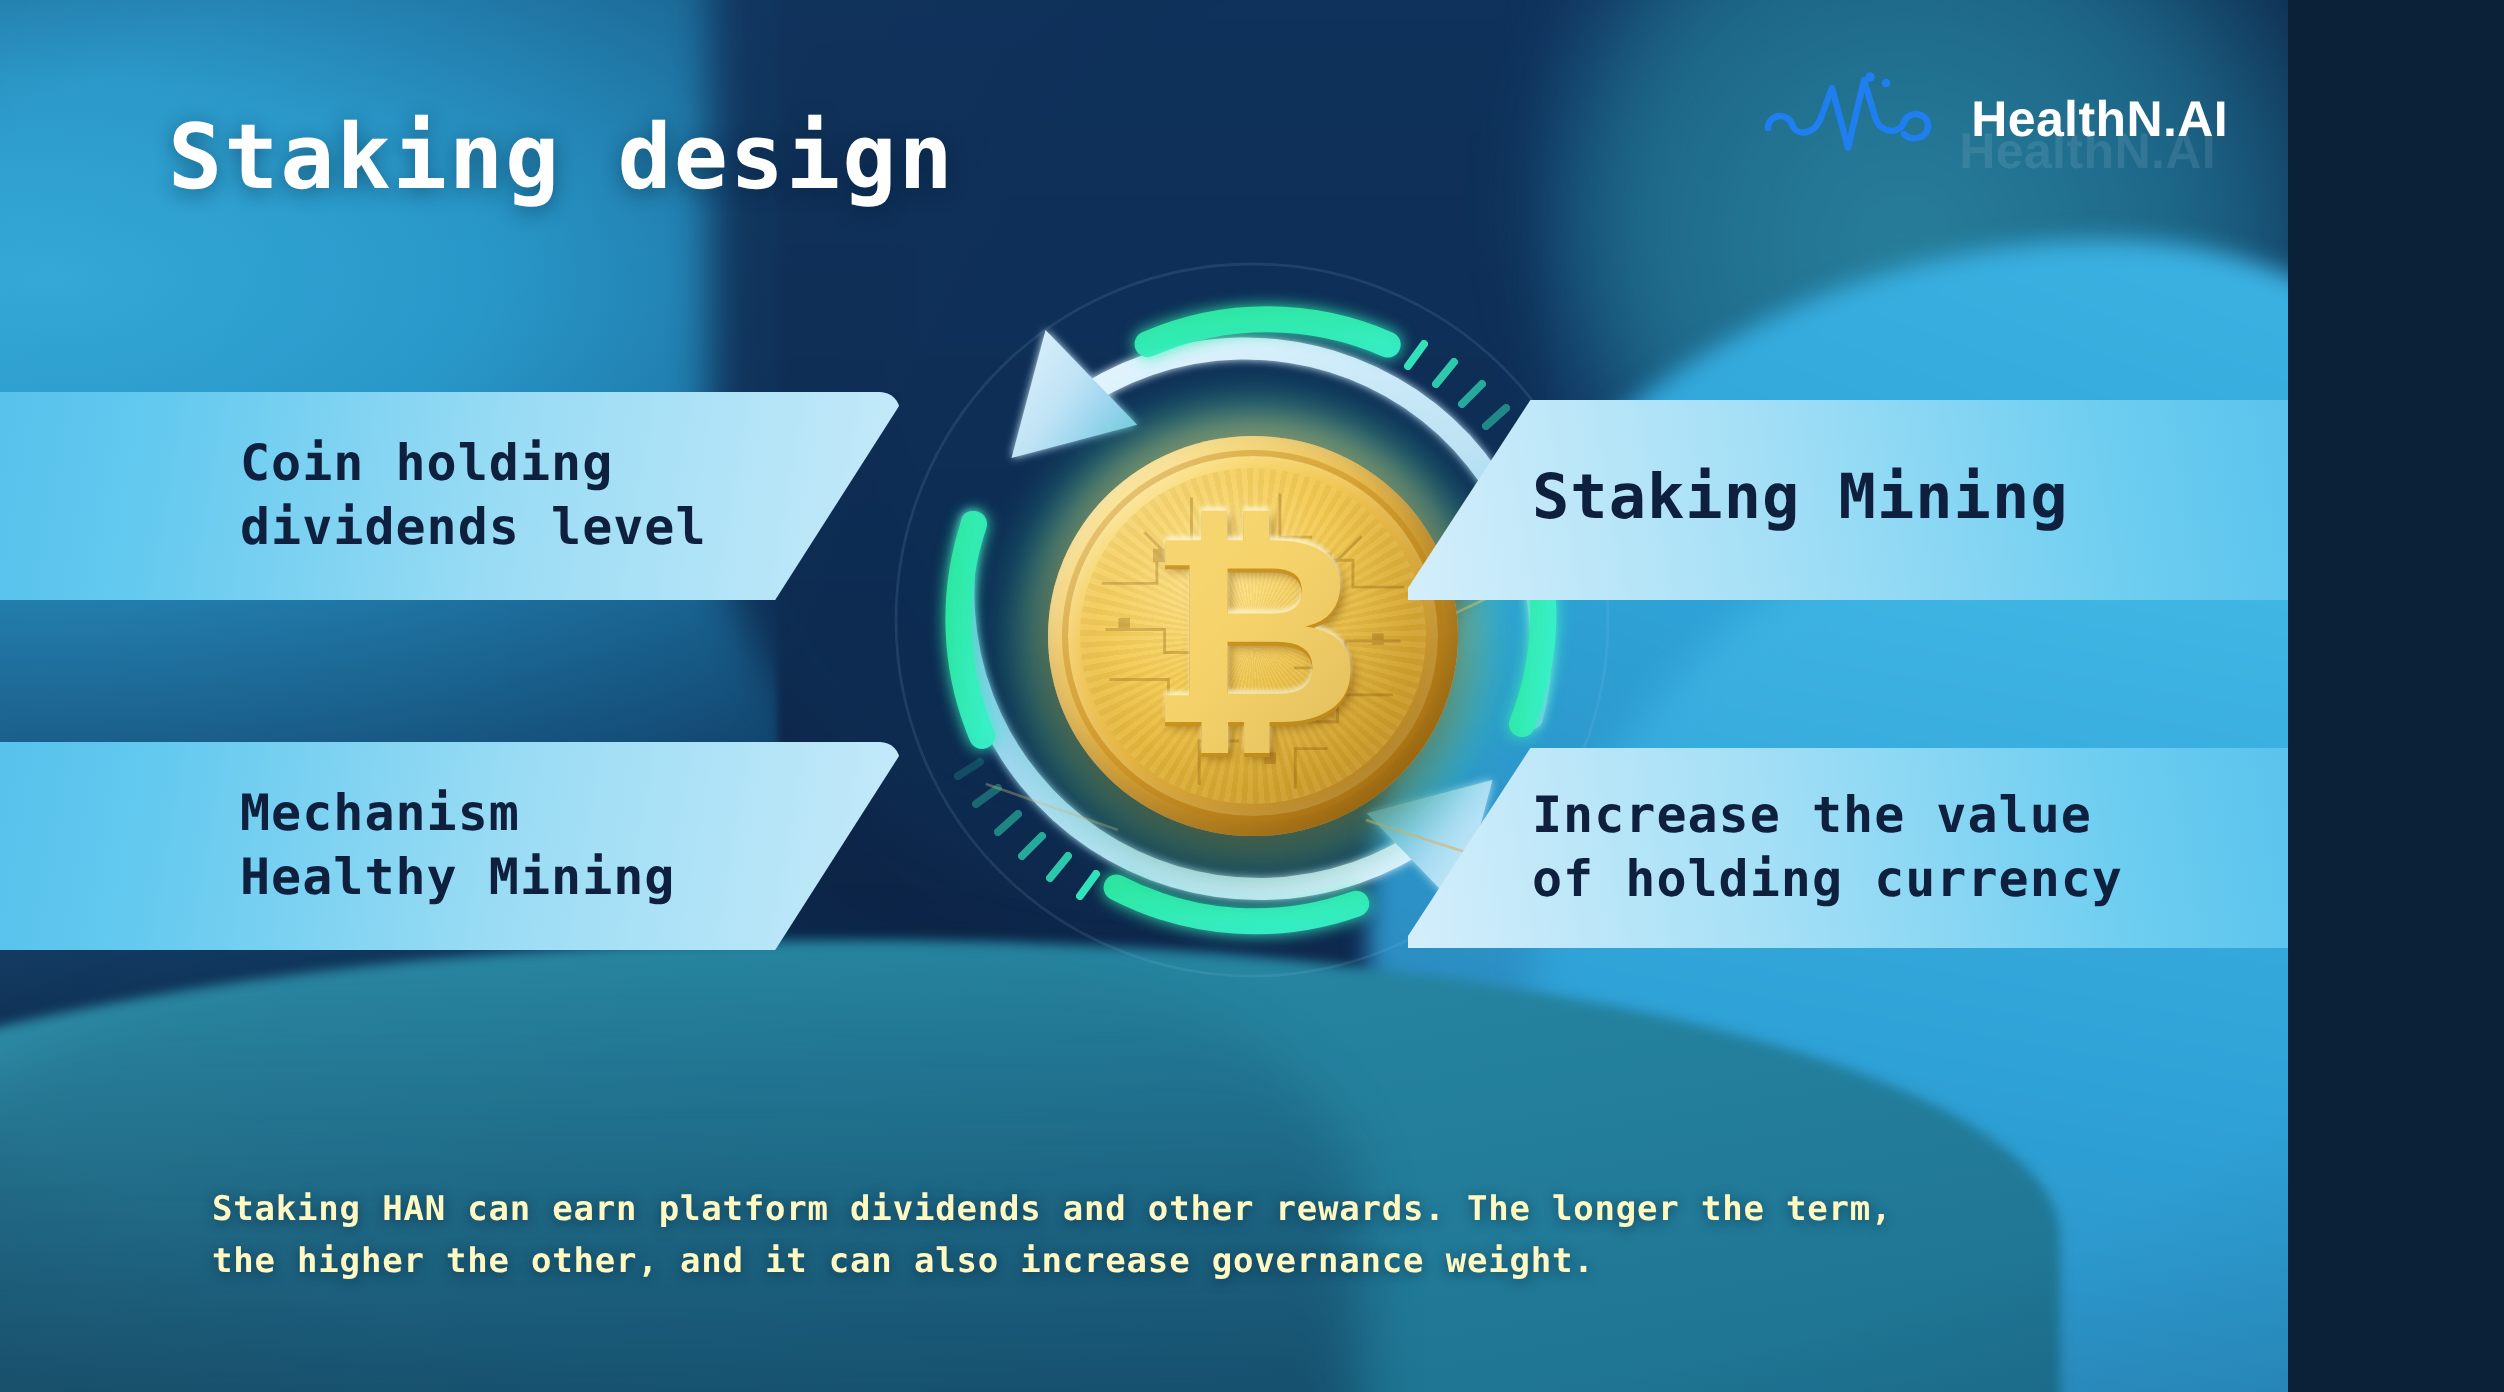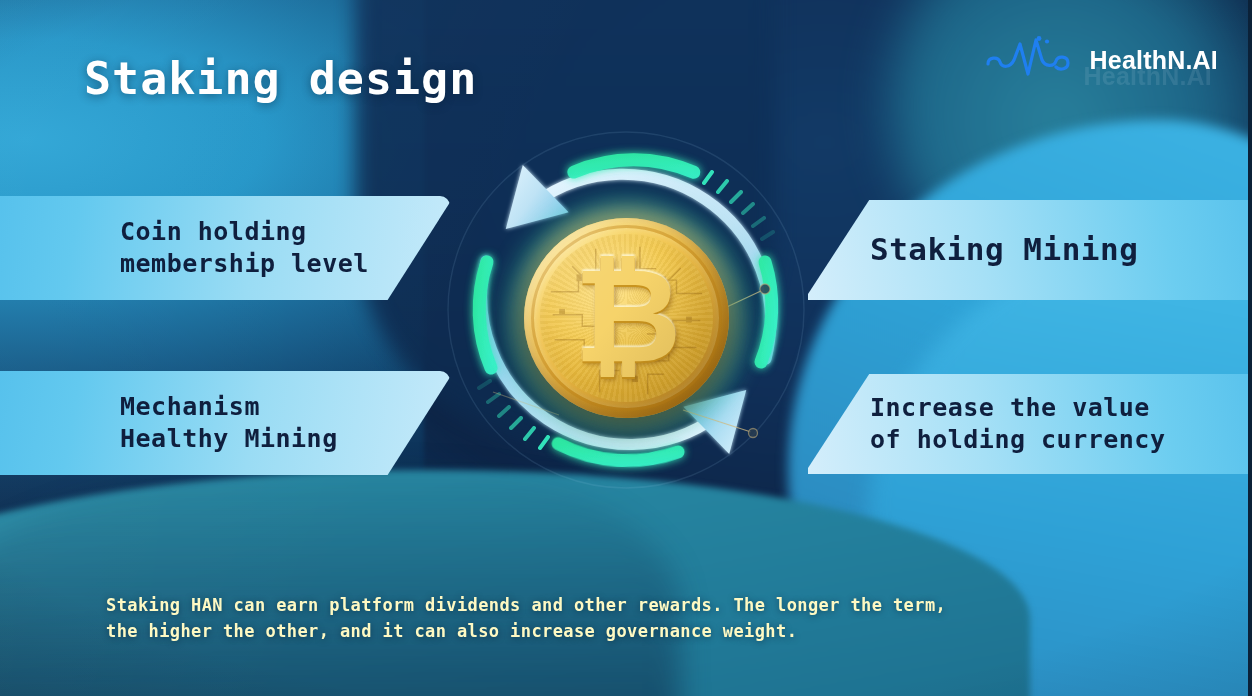"Staking design" #slide { width: 1248px -> 1144px }
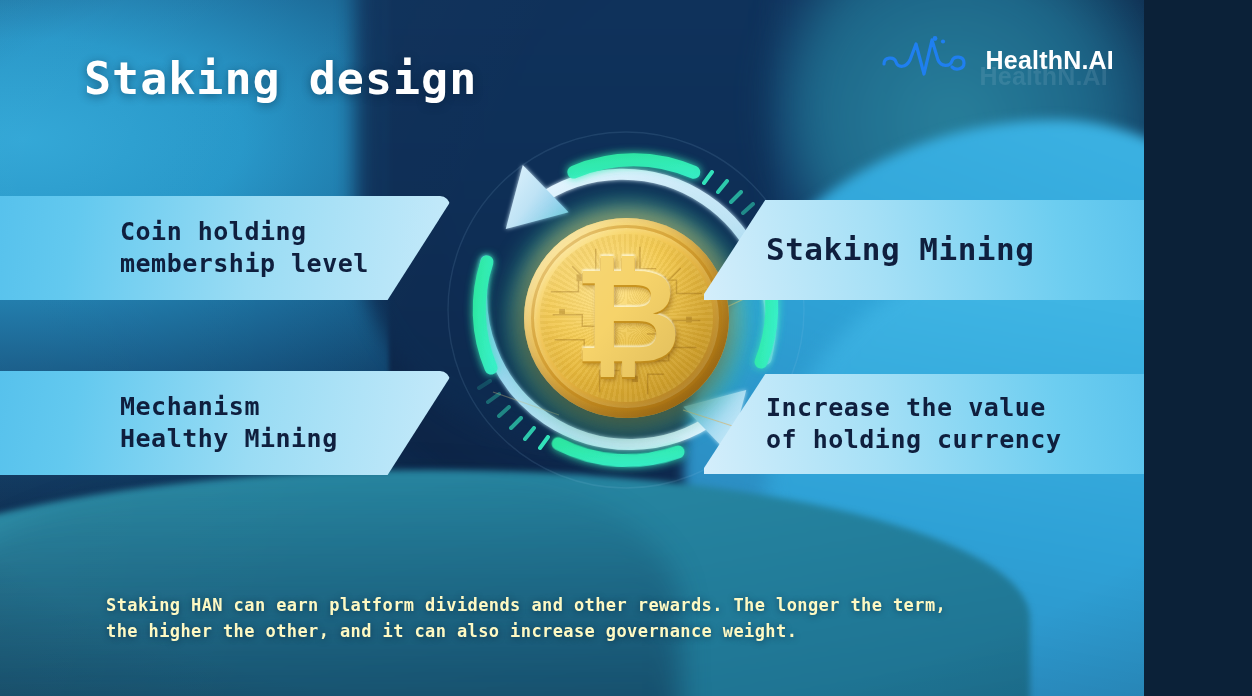"membership level" span { text: membership -> dividends }
